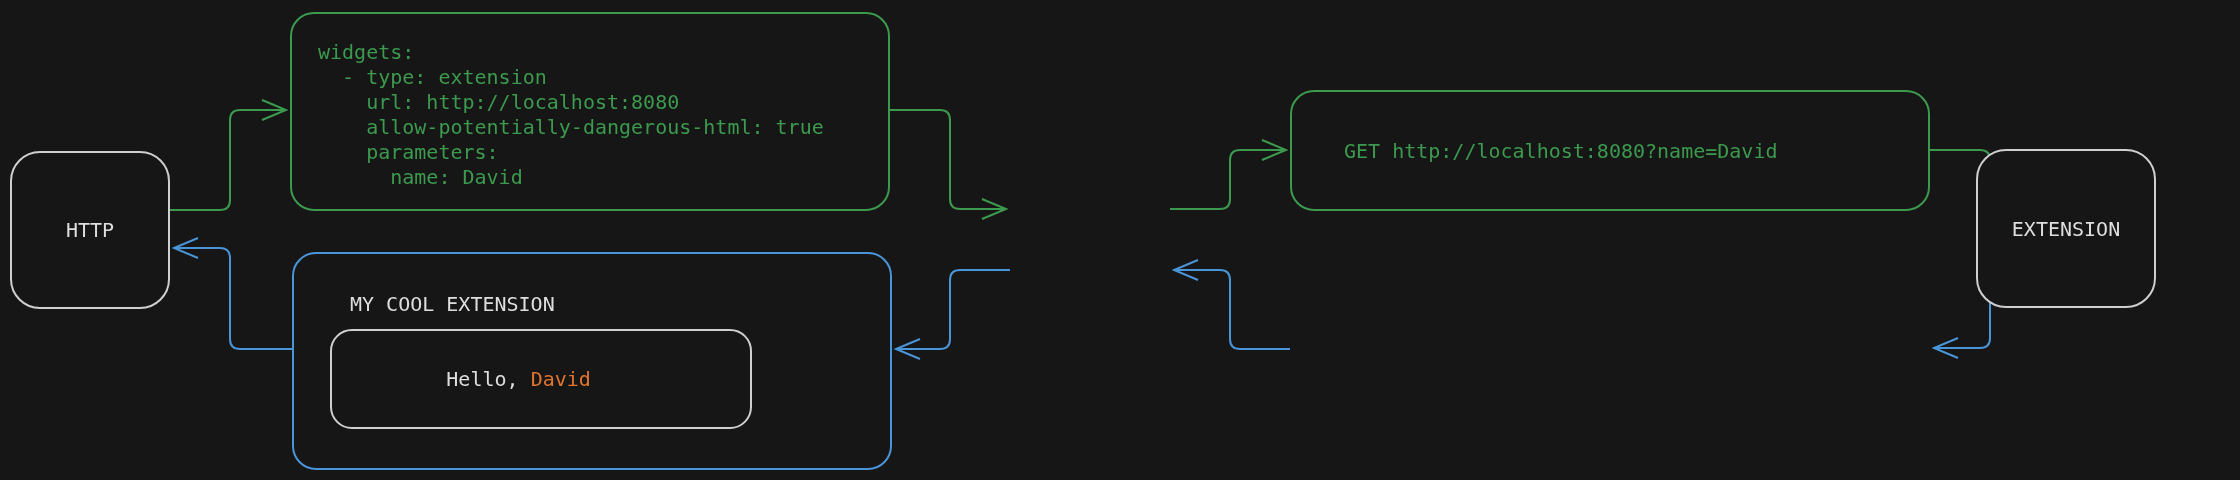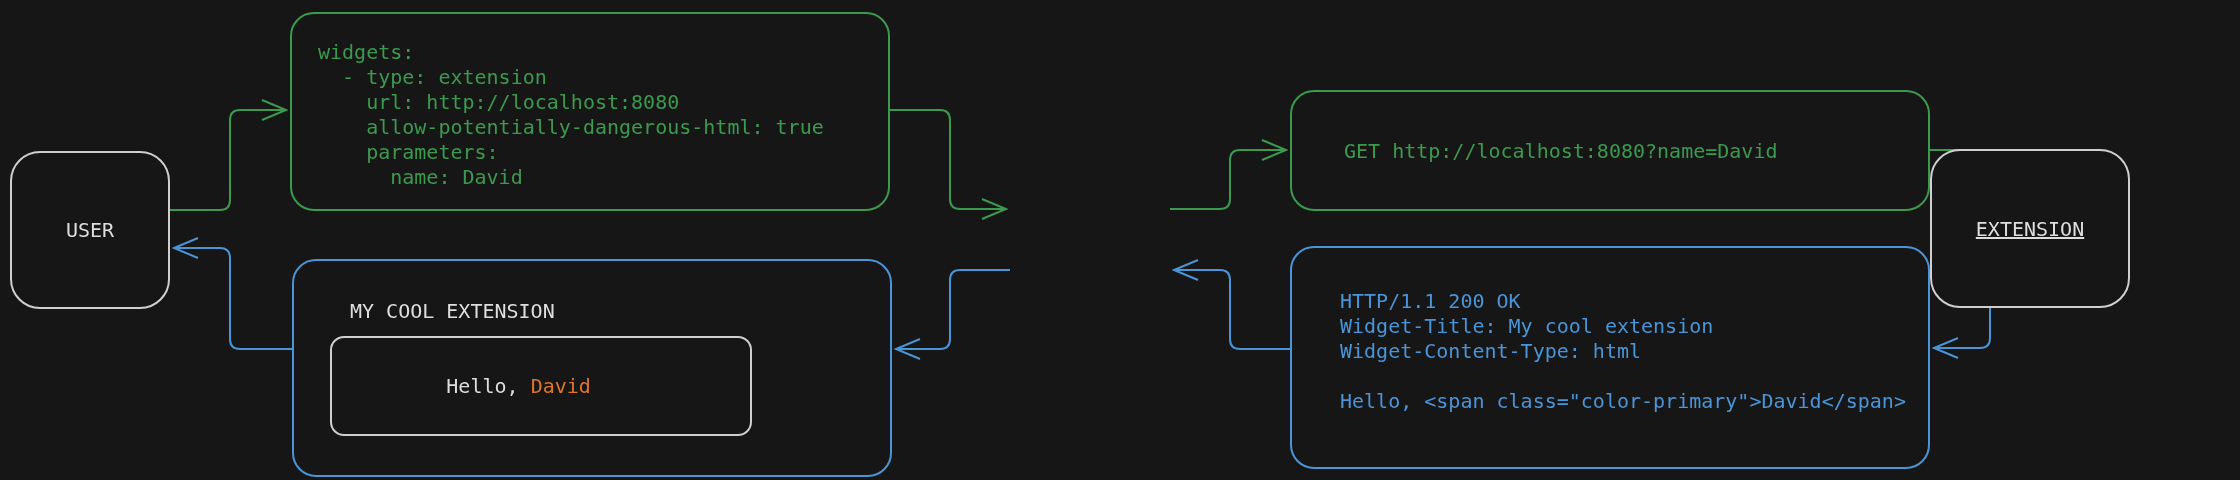"USER" span { text: USER -> HTTP }
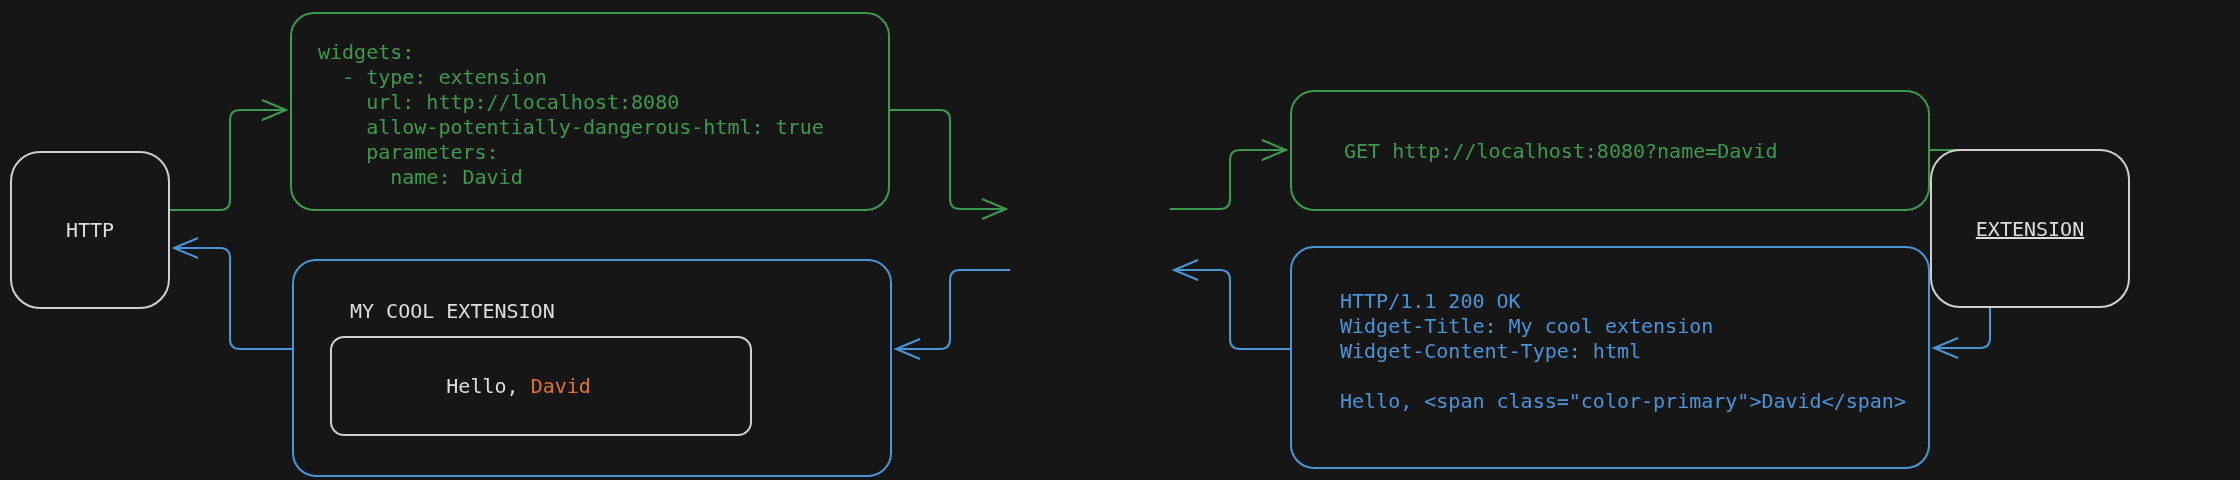"EXTENSION" div.box { left: 1930px -> 1976px; text-decoration: underline -> none; width: 200px -> 180px }
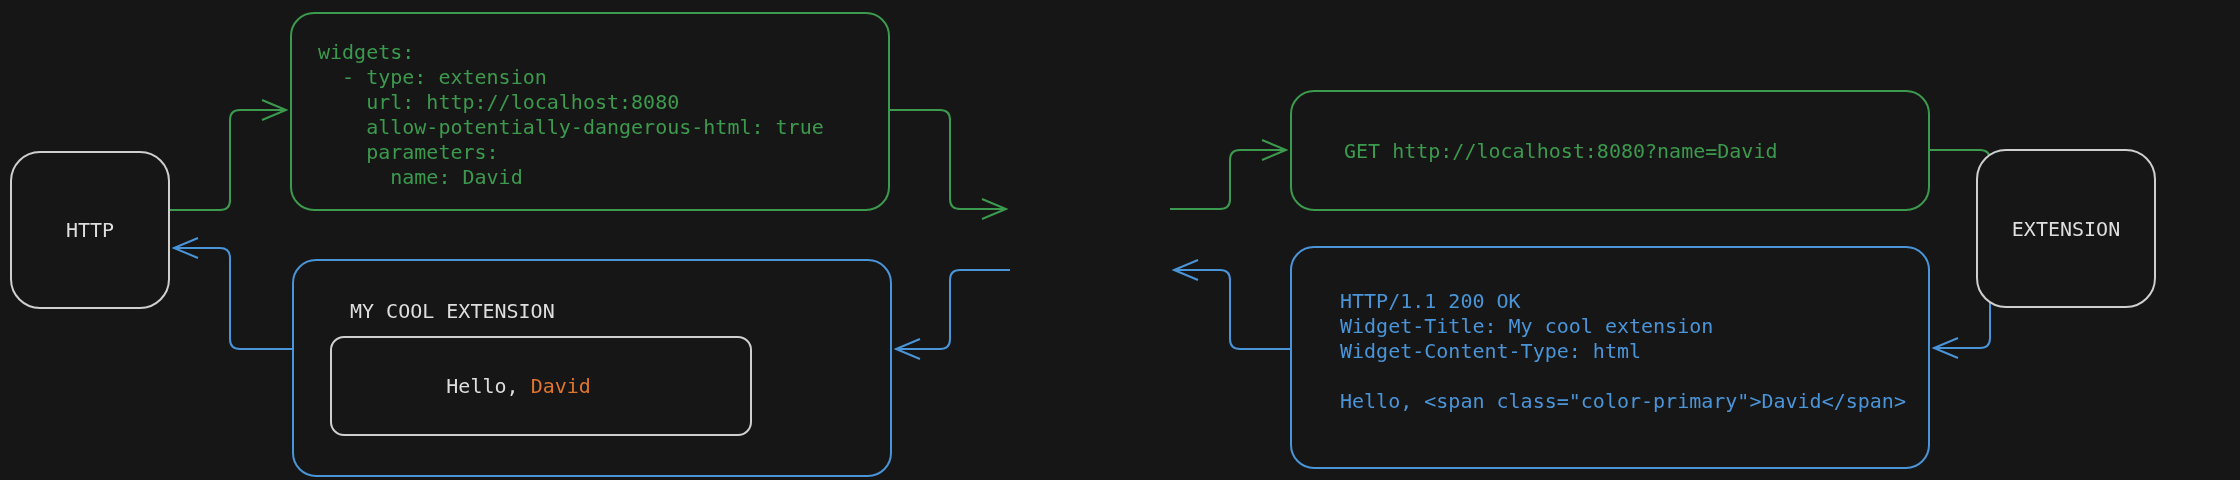"MY COOL EXTENSION" div.box { margin-top: 7px -> none }
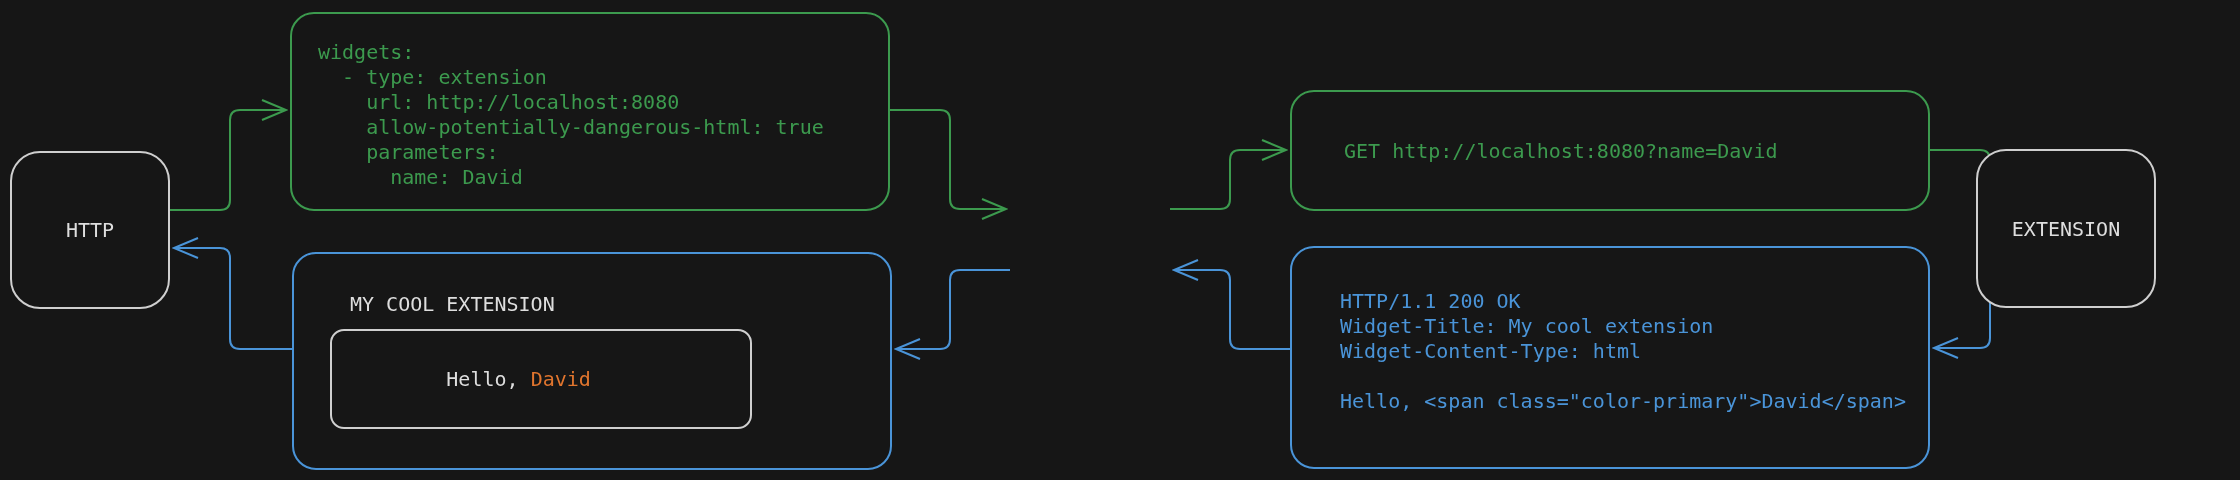"HTTP/1.1 200 OK" div.box { html: <div> <pre>HTTP/1.1 200 OK Widget-Title: My cool extension Widget-Content-Type: html Hello, &lt;span class="color-primary"&gt;David&lt;/span&gt;</pre> </div> -> none }
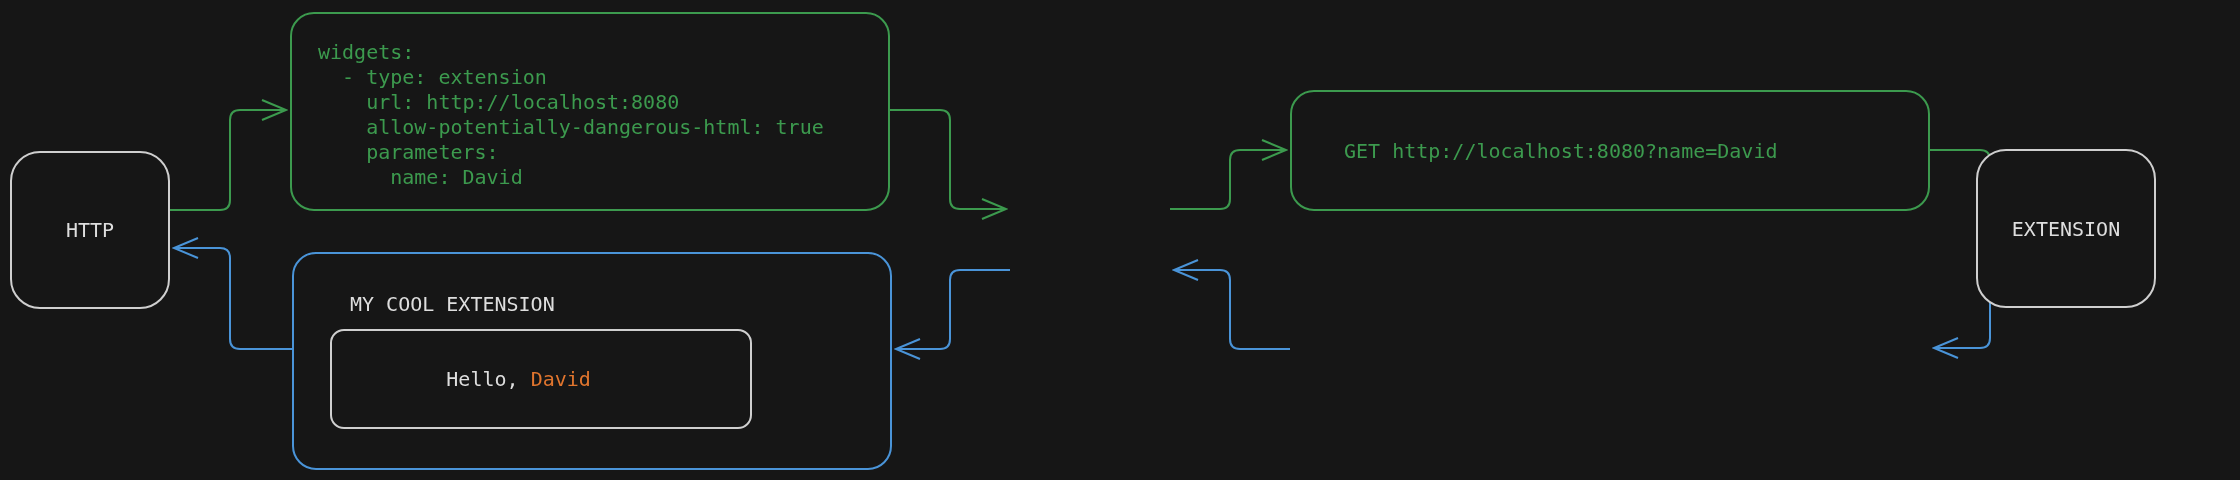"Hello, David" .inner-card { border-radius: 14px -> 22px }
